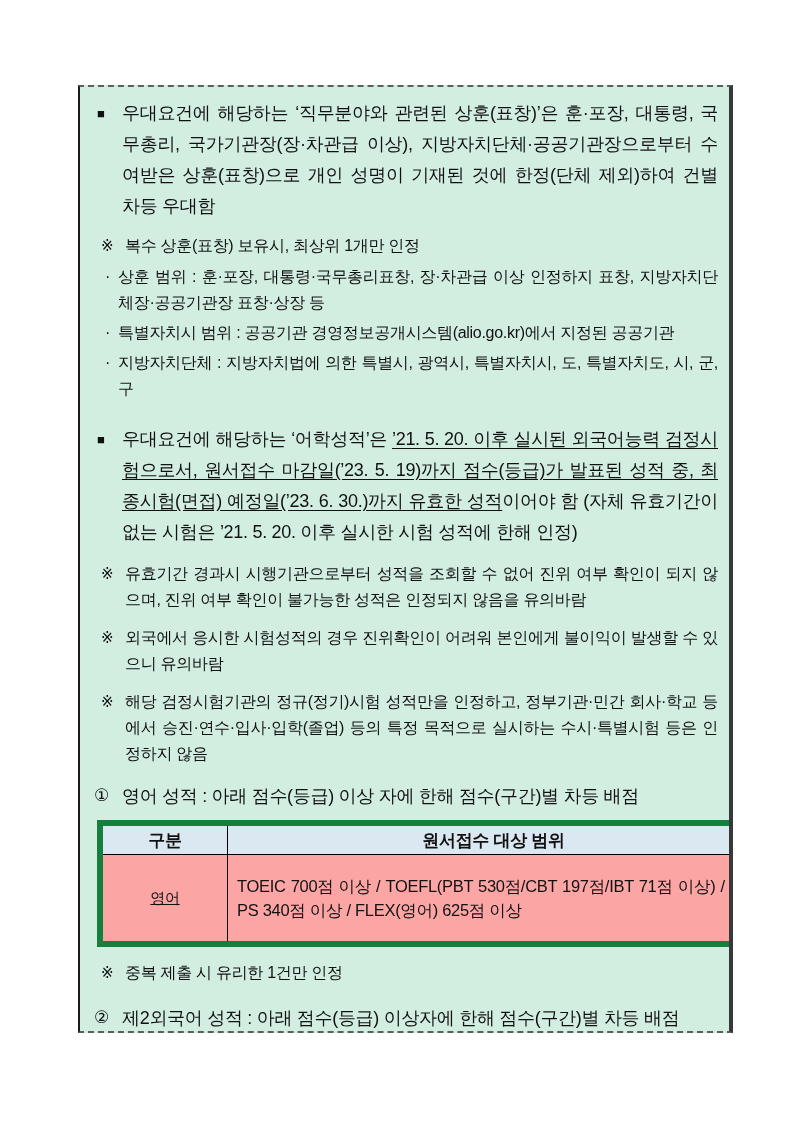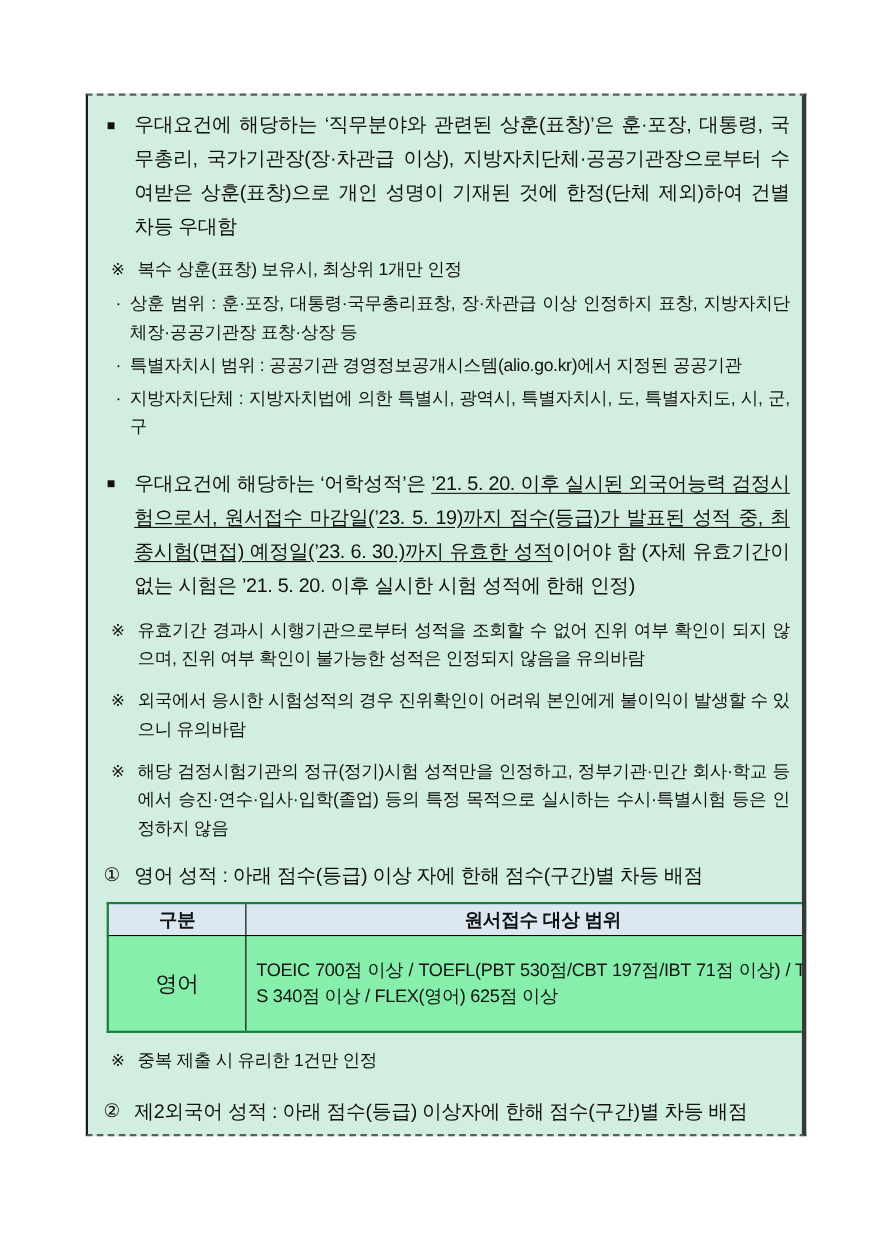"구분" table.score-table { background: #86efac -> #fca5a5; border: 2px solid #15803d -> 6px solid #15803d }
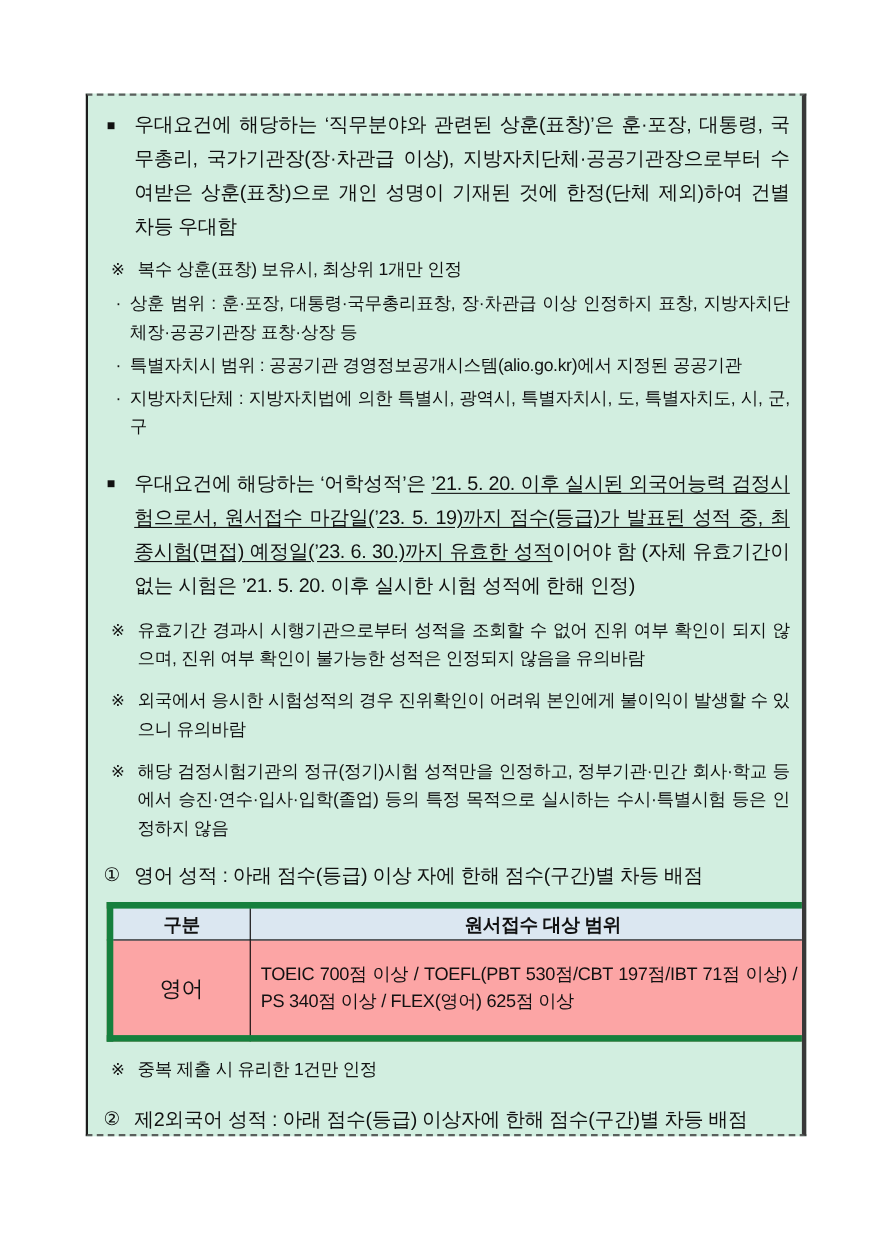"영어" td.cell-category { font-size: 20px -> 15px; text-decoration: none -> underline }
